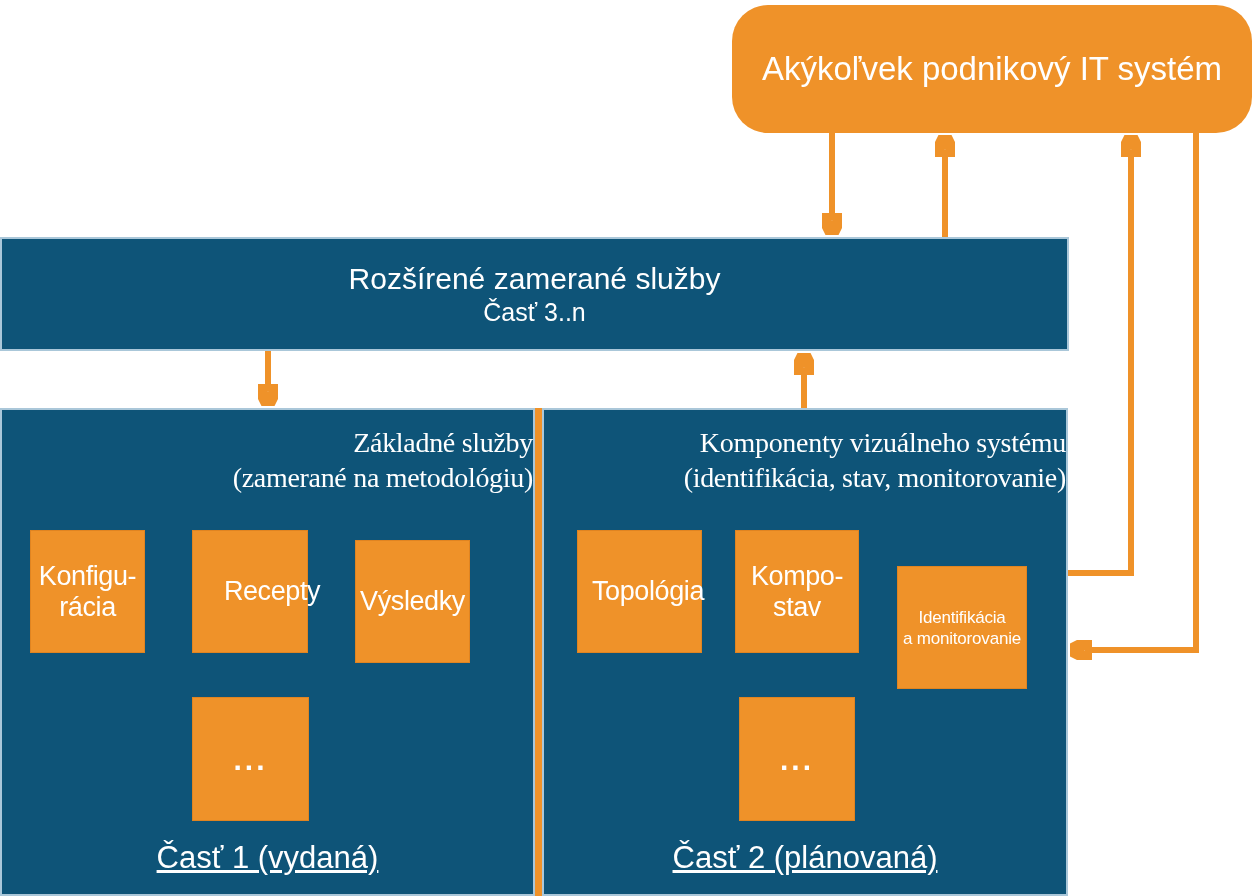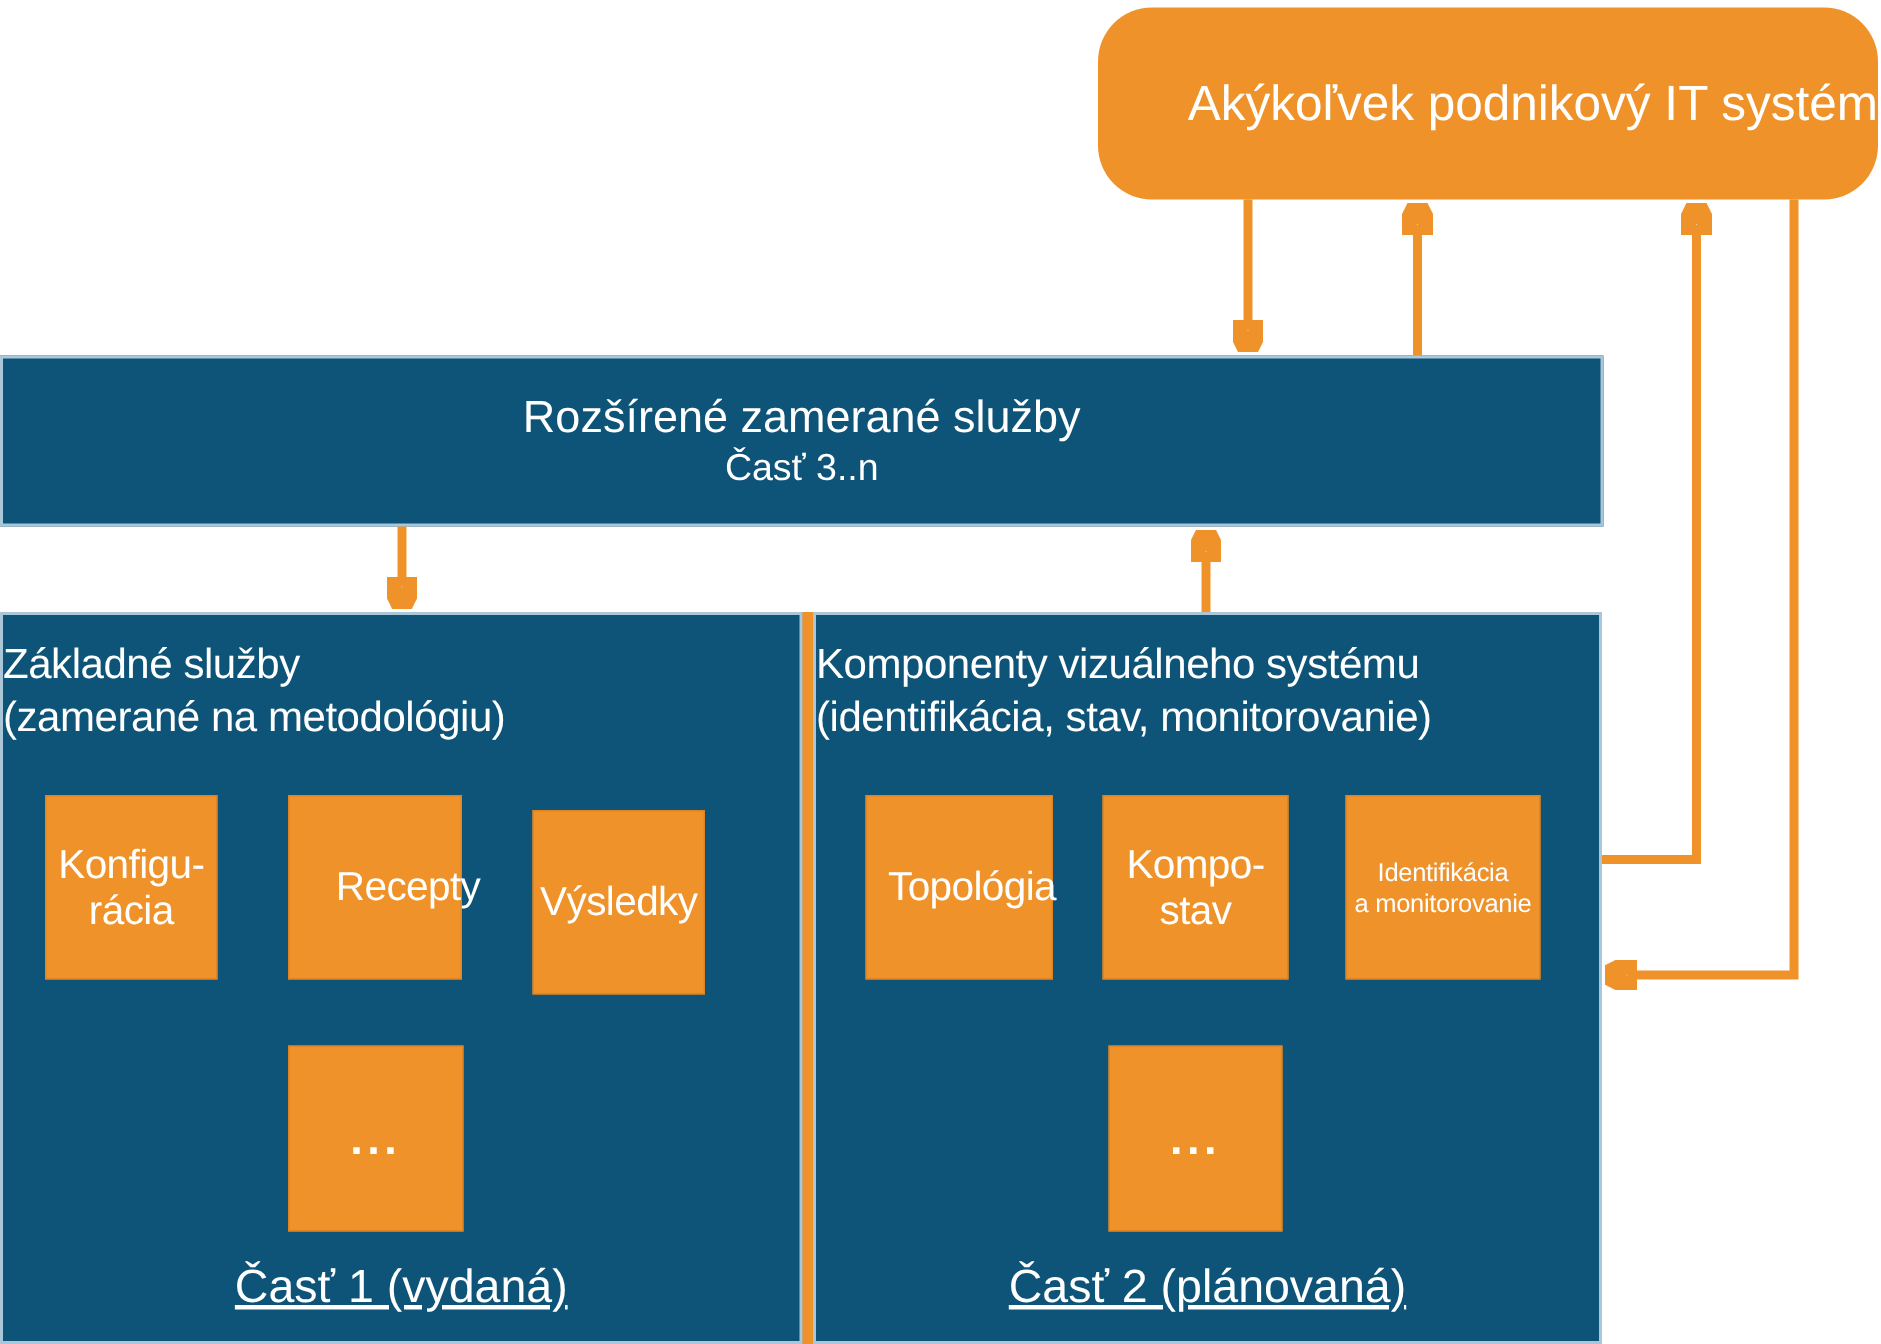"Akýkoľvek podnikový IT systém" .it-box { justify-content: flex-end -> center }
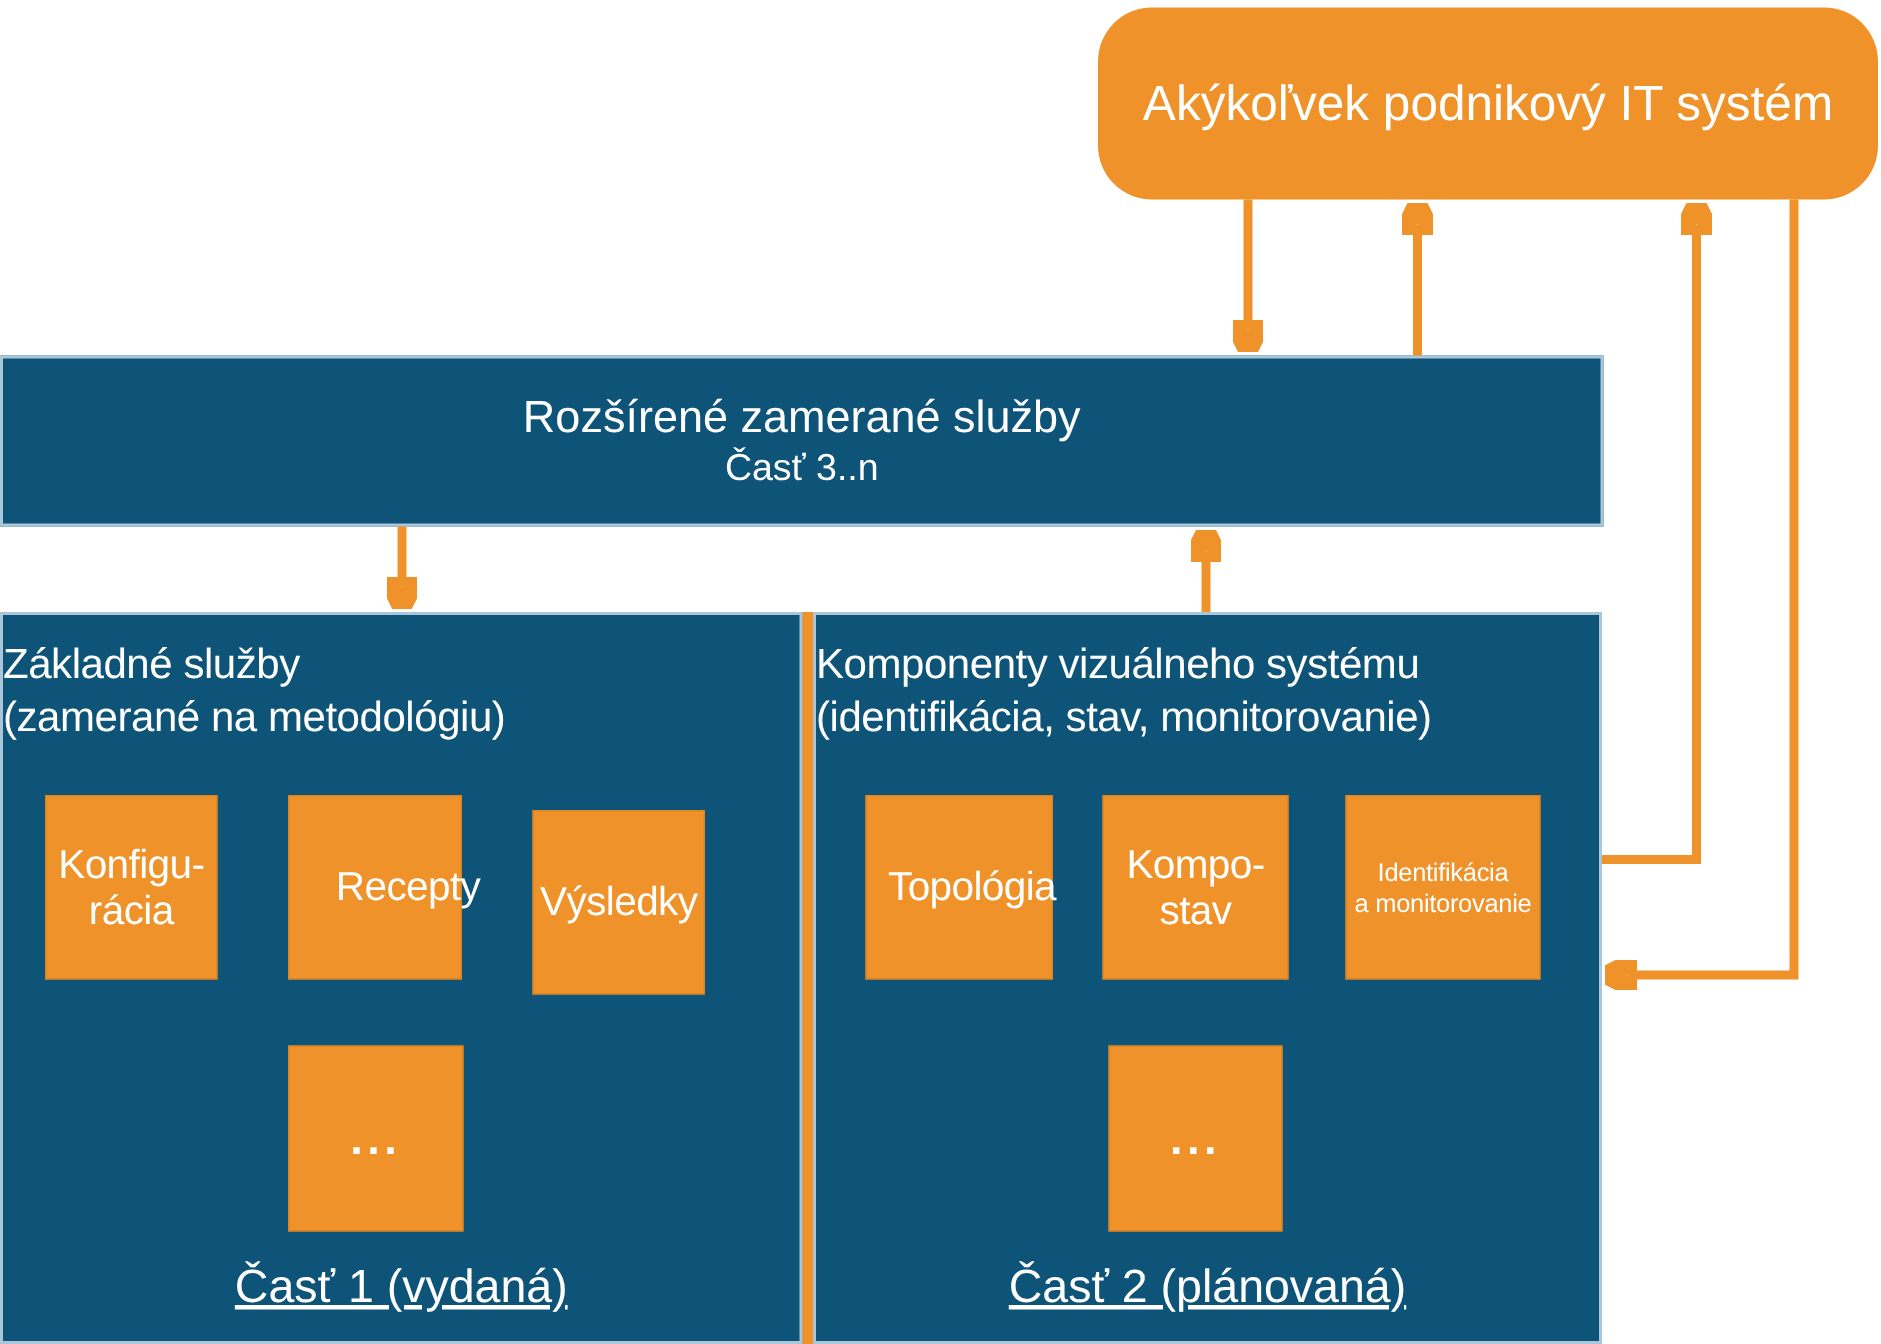"Základné služby" .panel-title { font-family: none -> Liberation Serif, serif; text-align: left -> right }
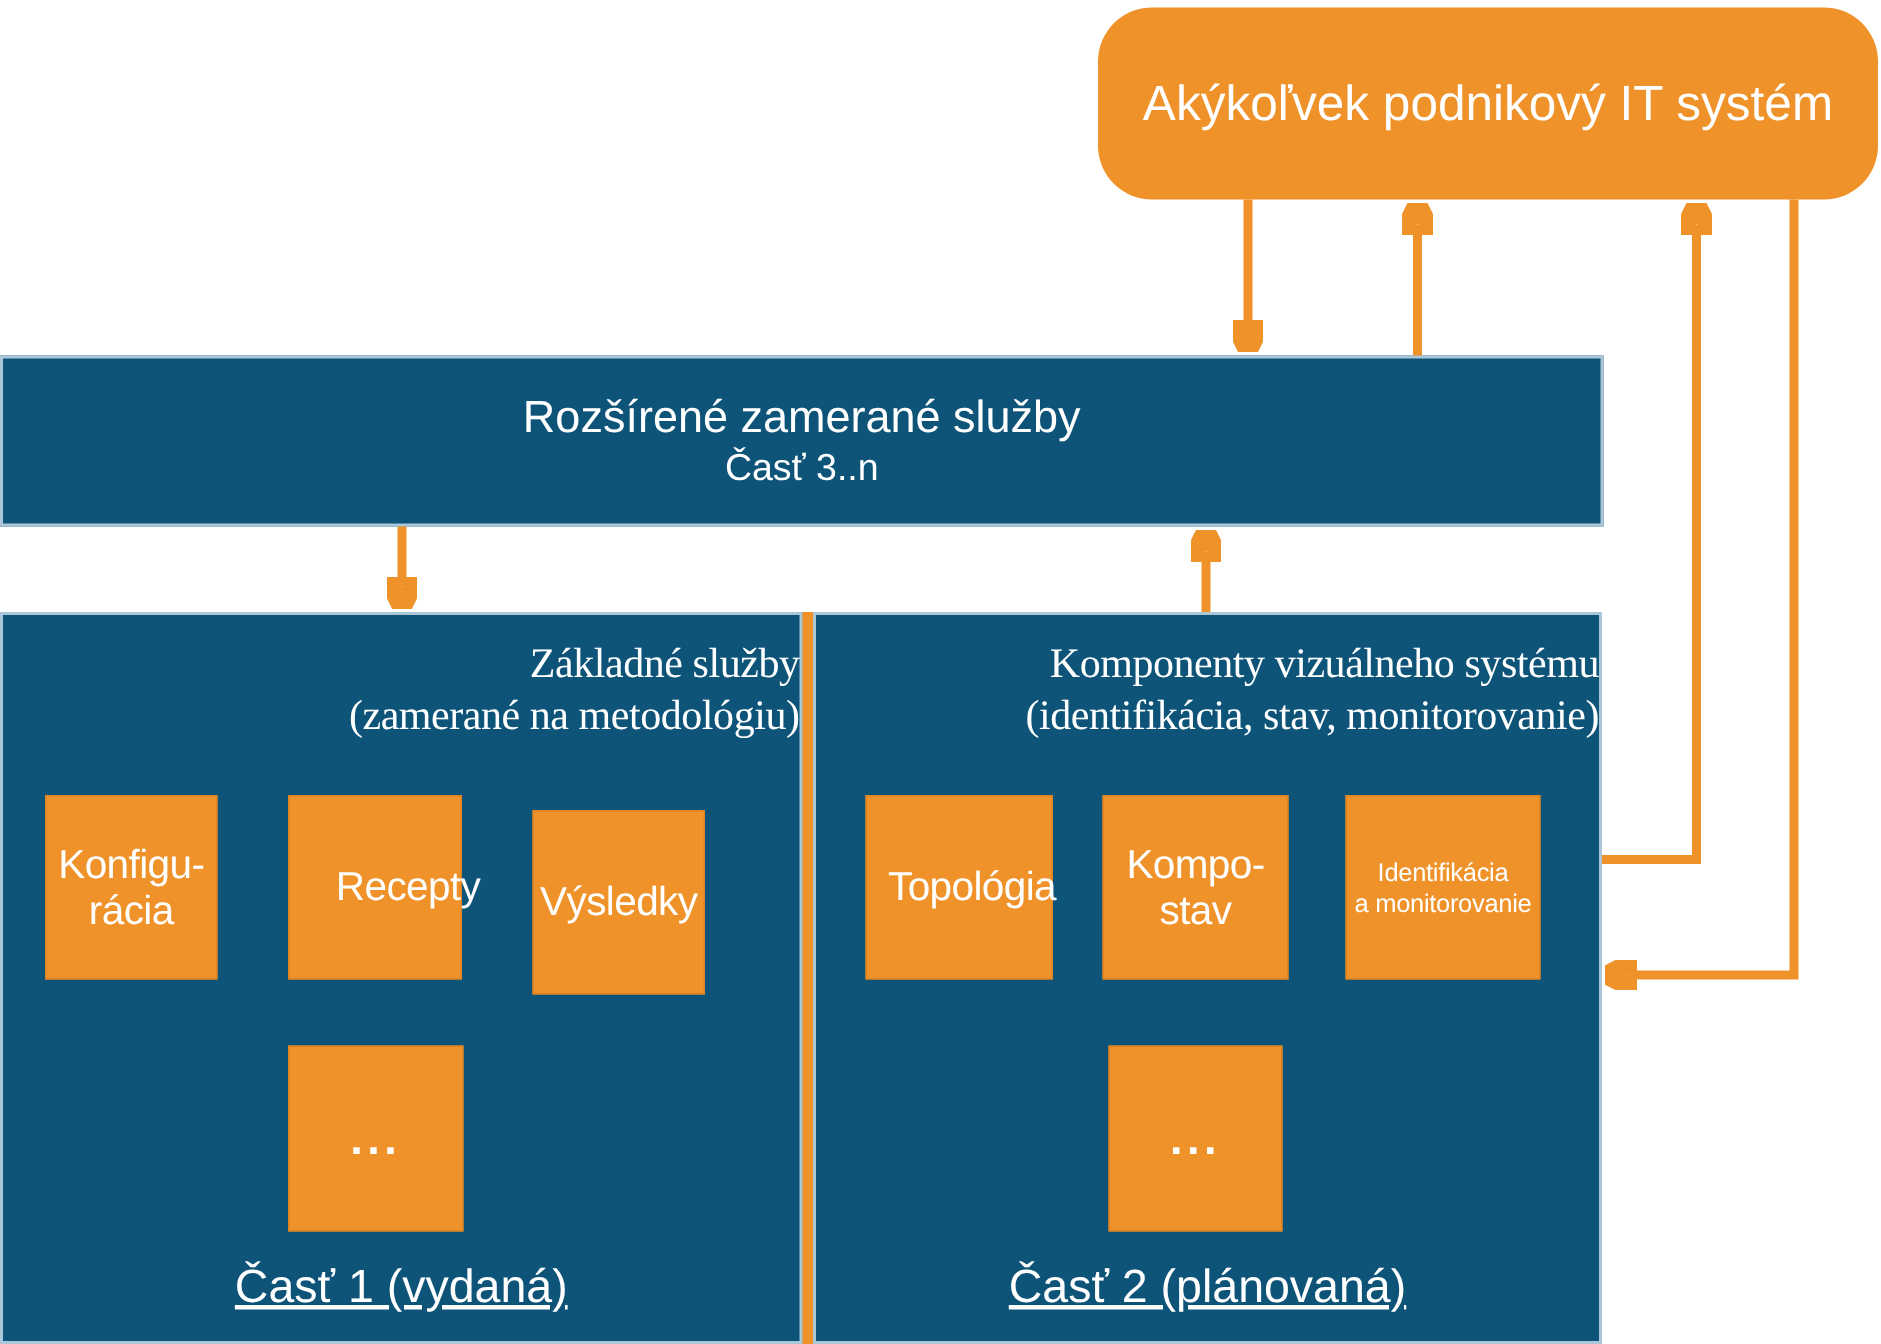"Identifikácia" .obox.fine { margin-top: none -> 36px }
